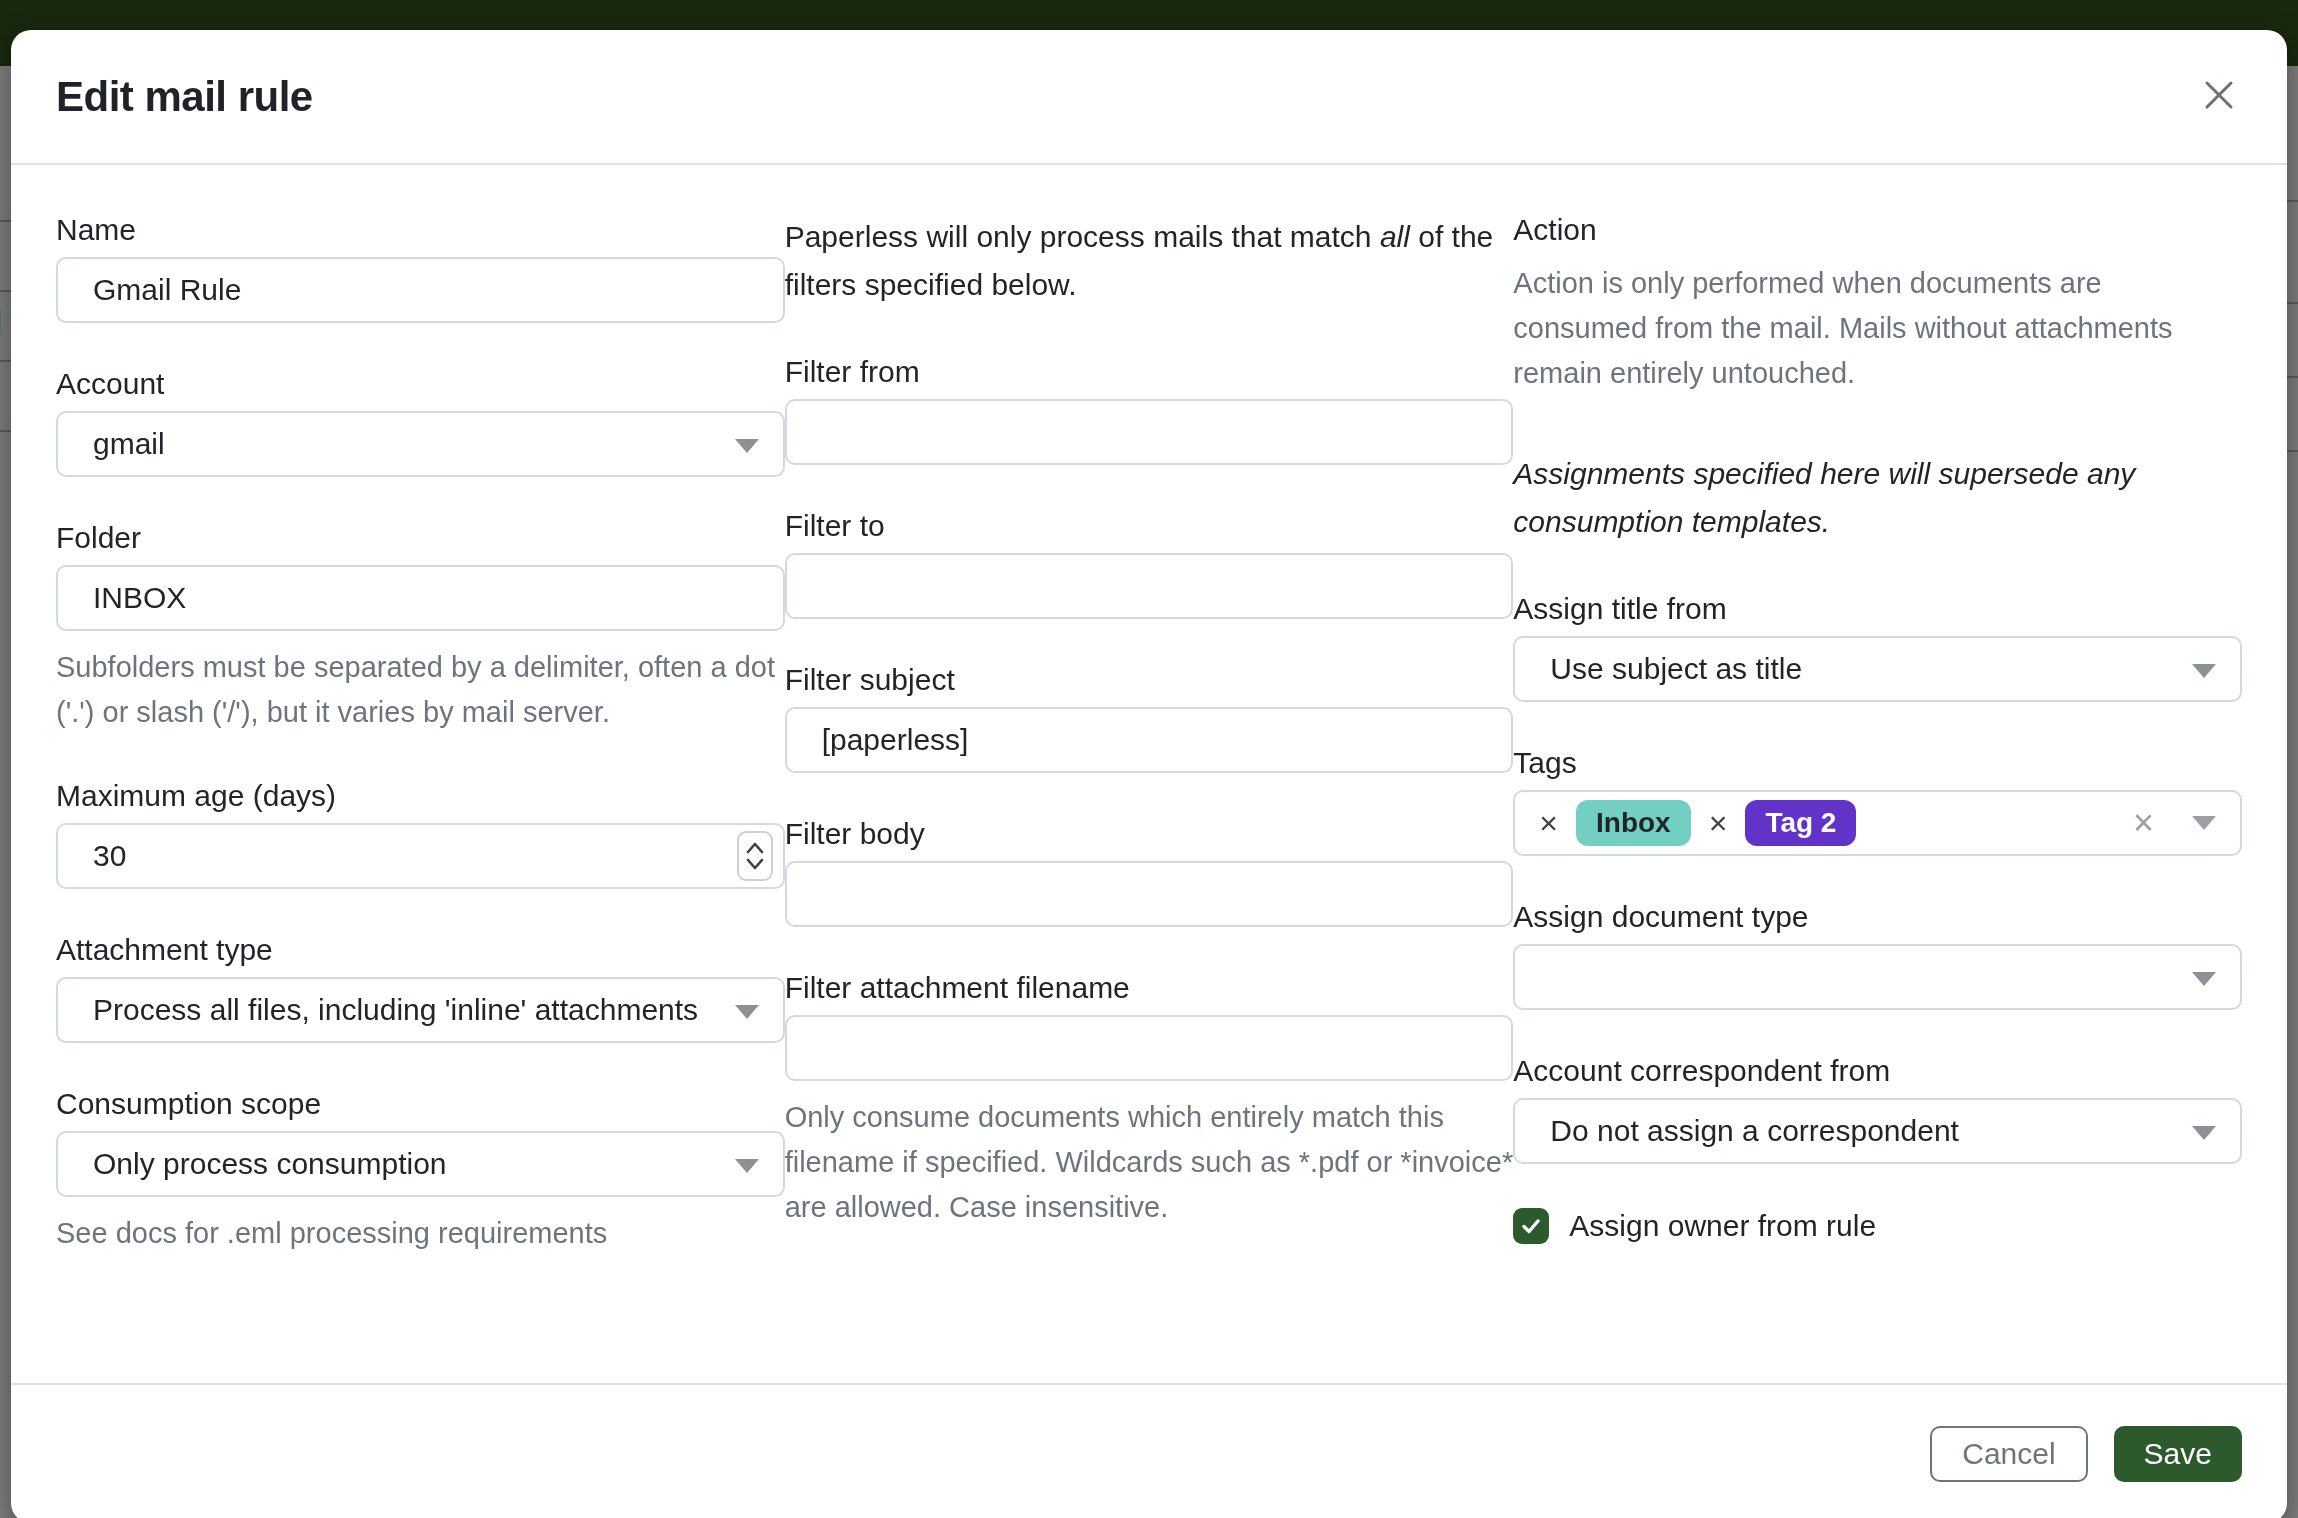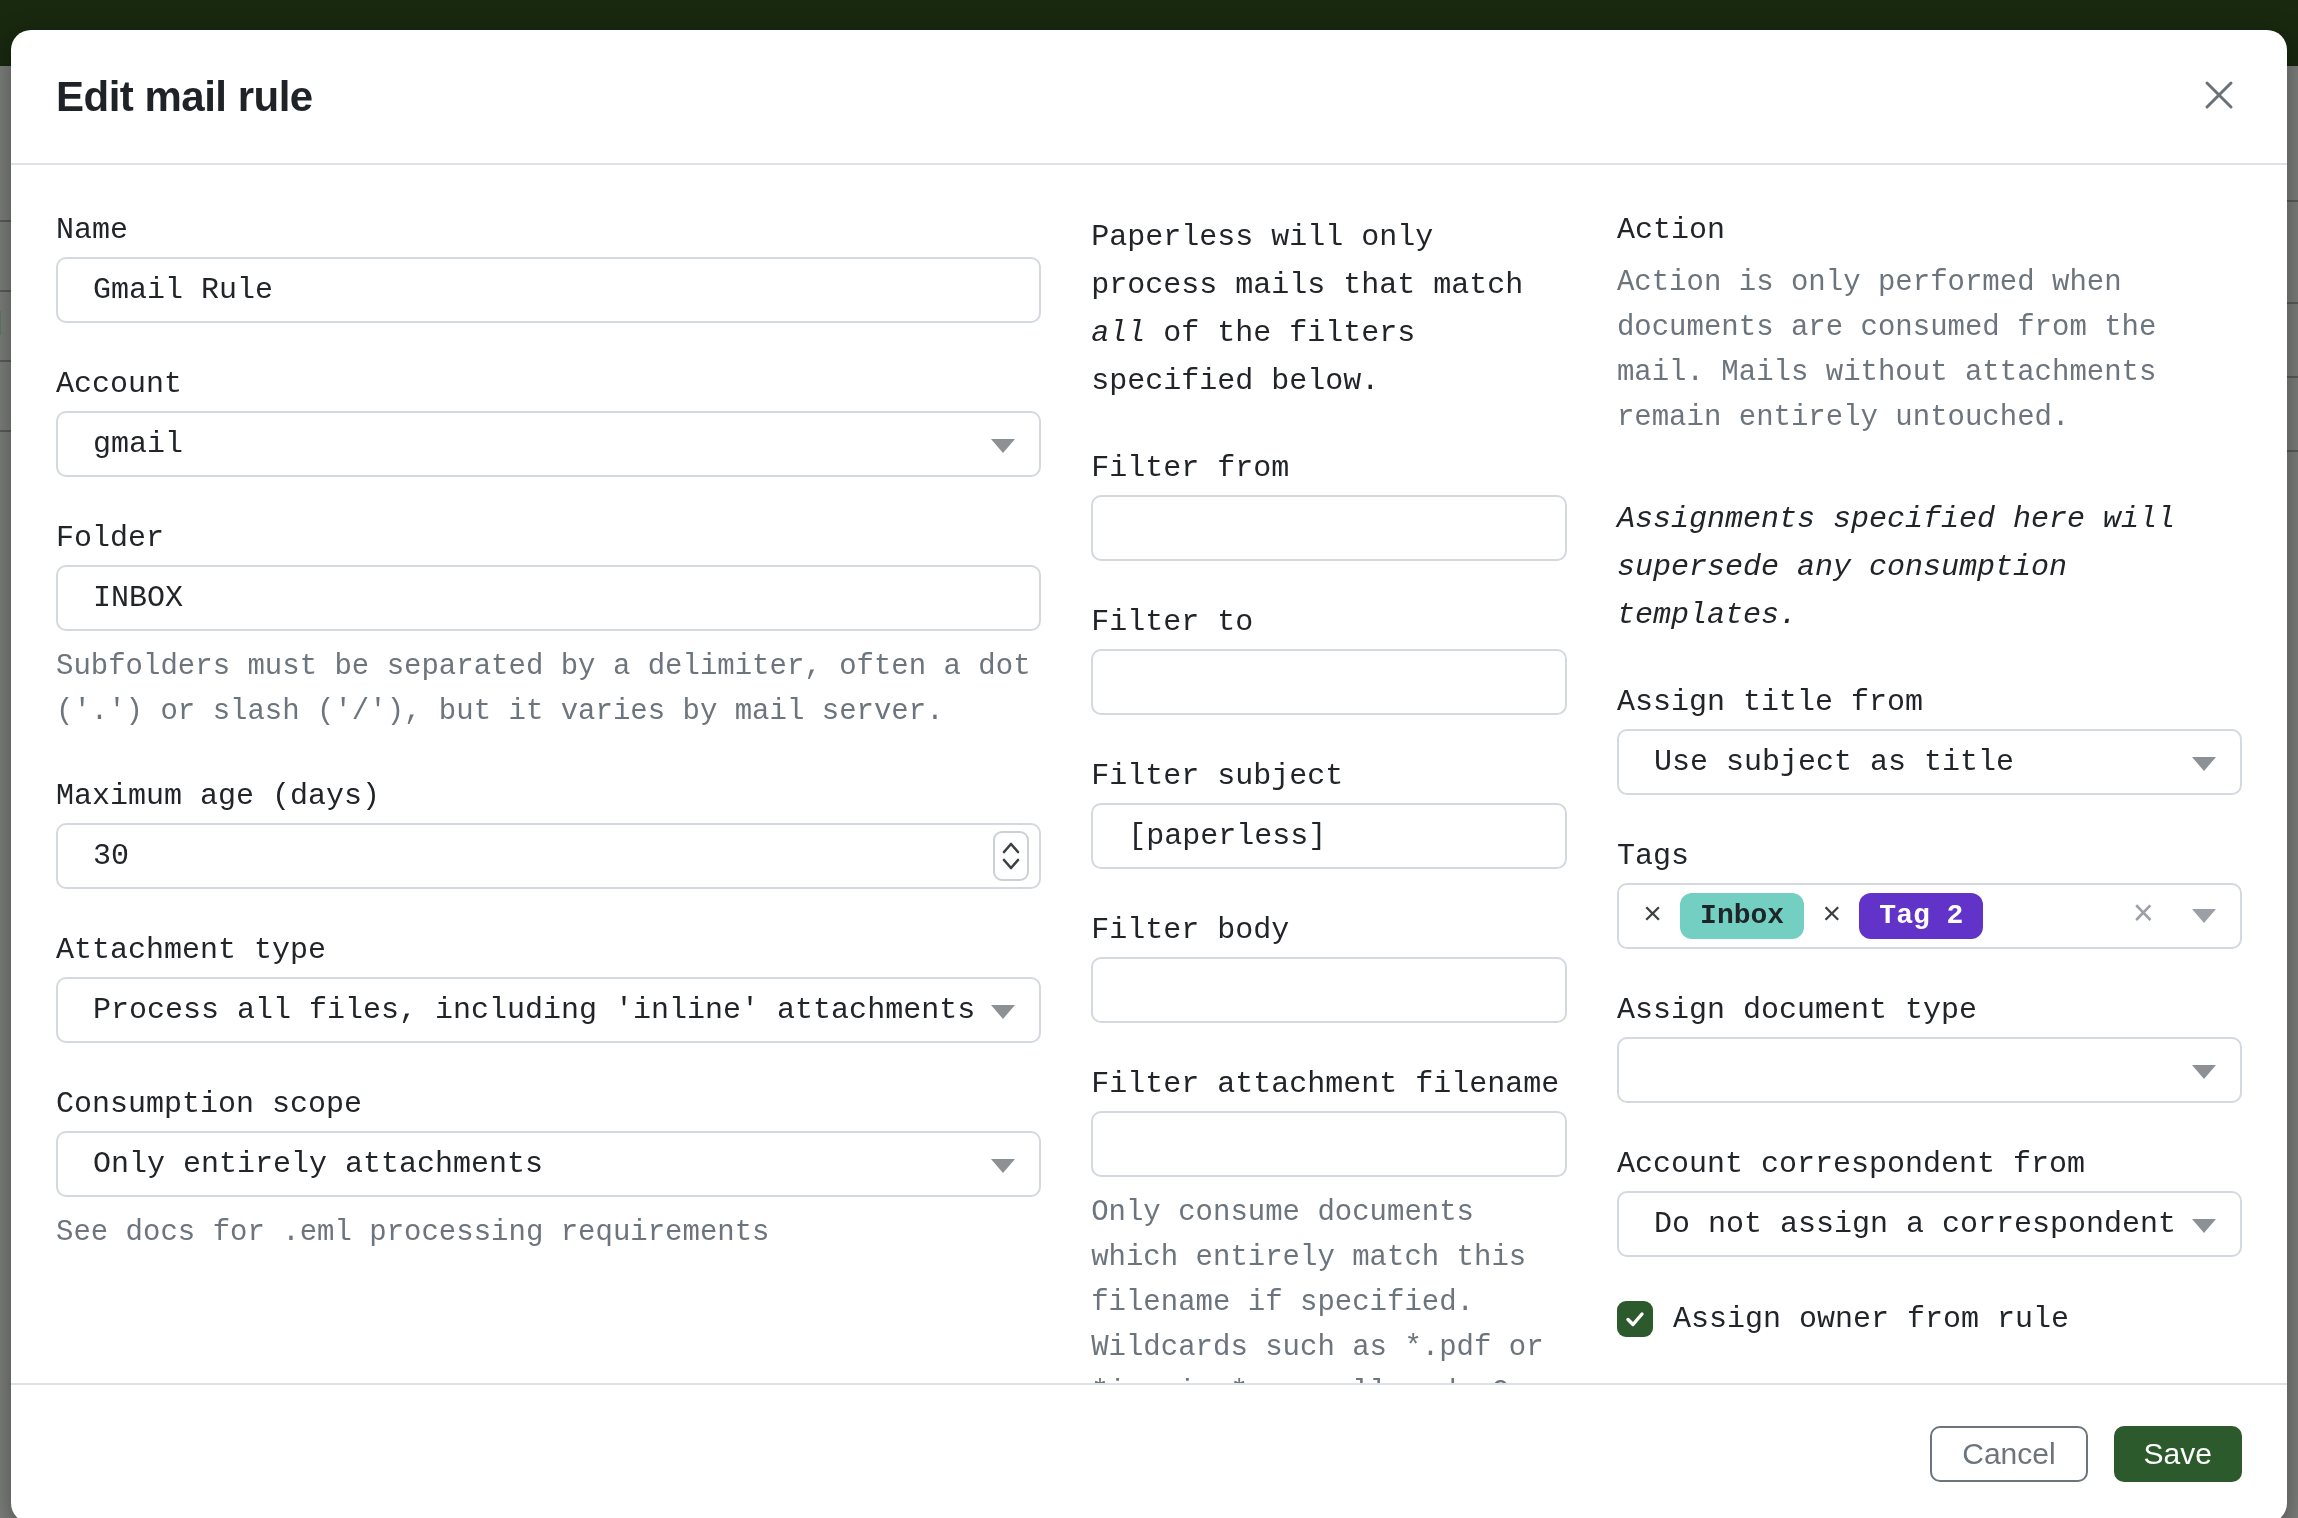"Name" .modal-body { column-gap: 50px -> none; font-family: Liberation Mono, monospace -> none }
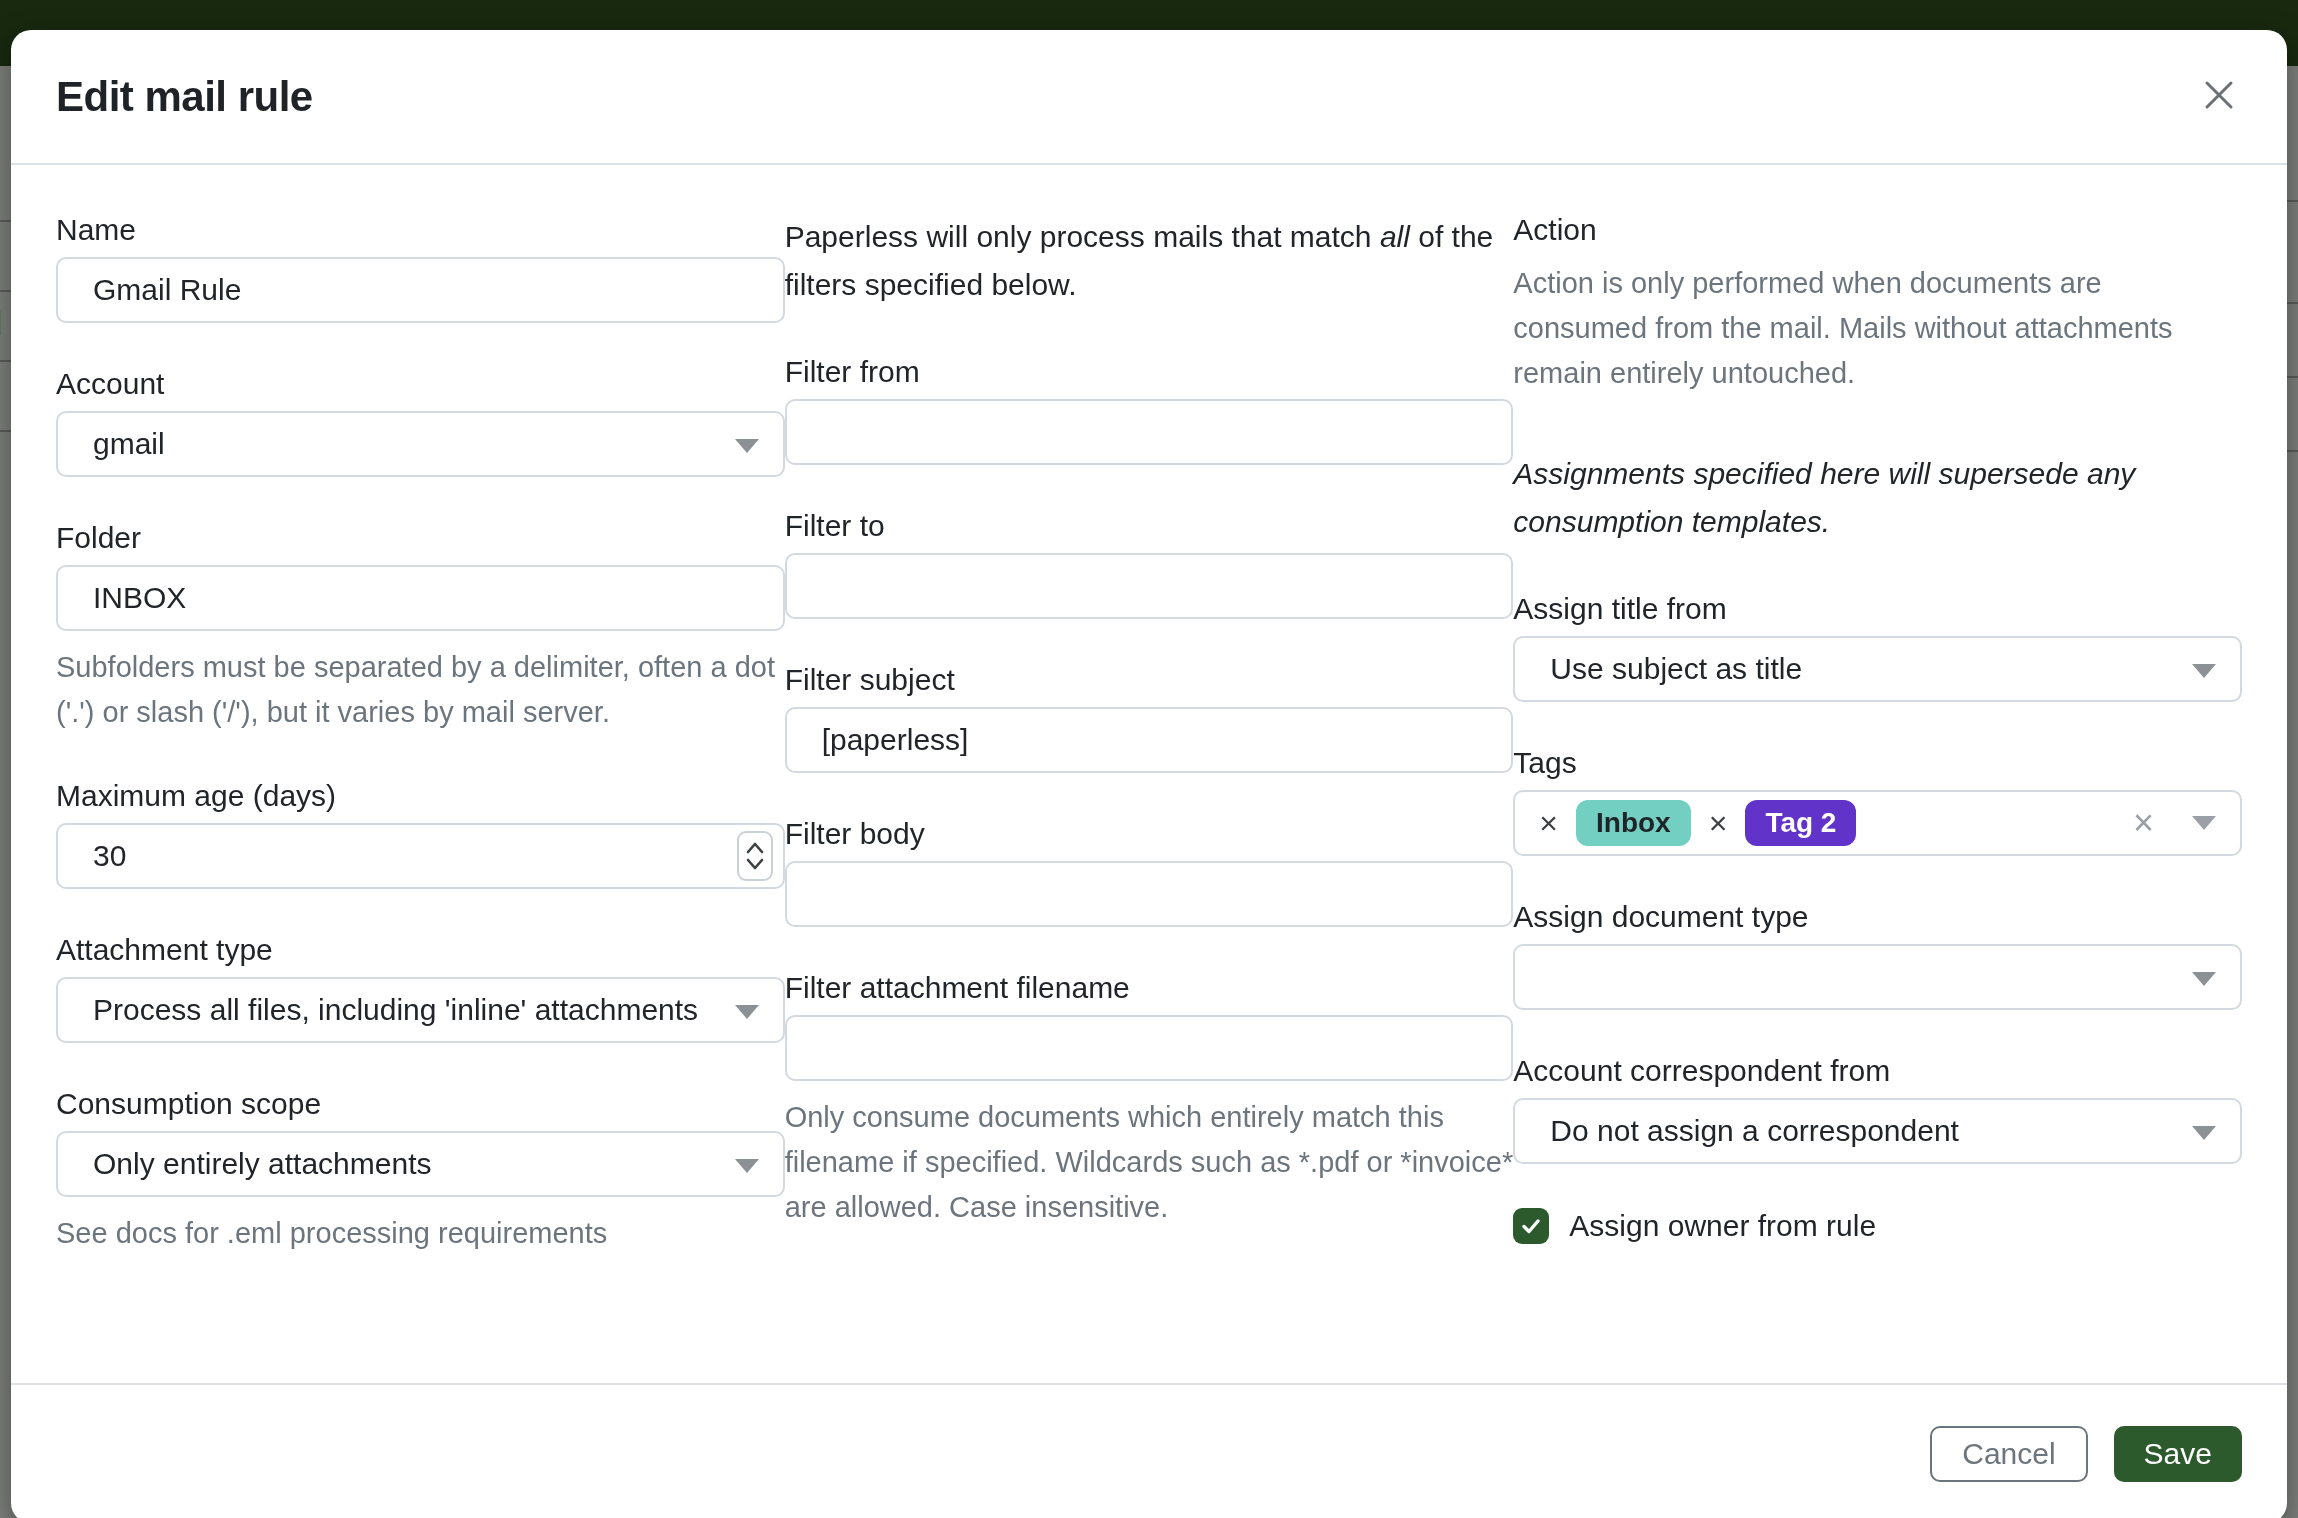"Only entirely attachments" span { text: entirely attachments -> process consumption }
